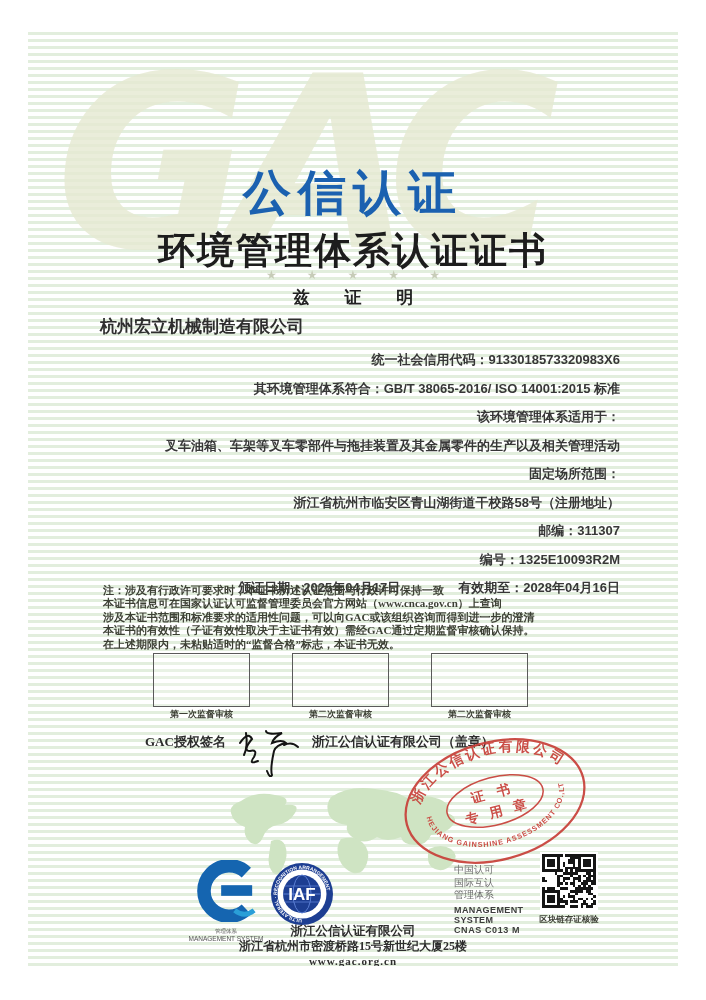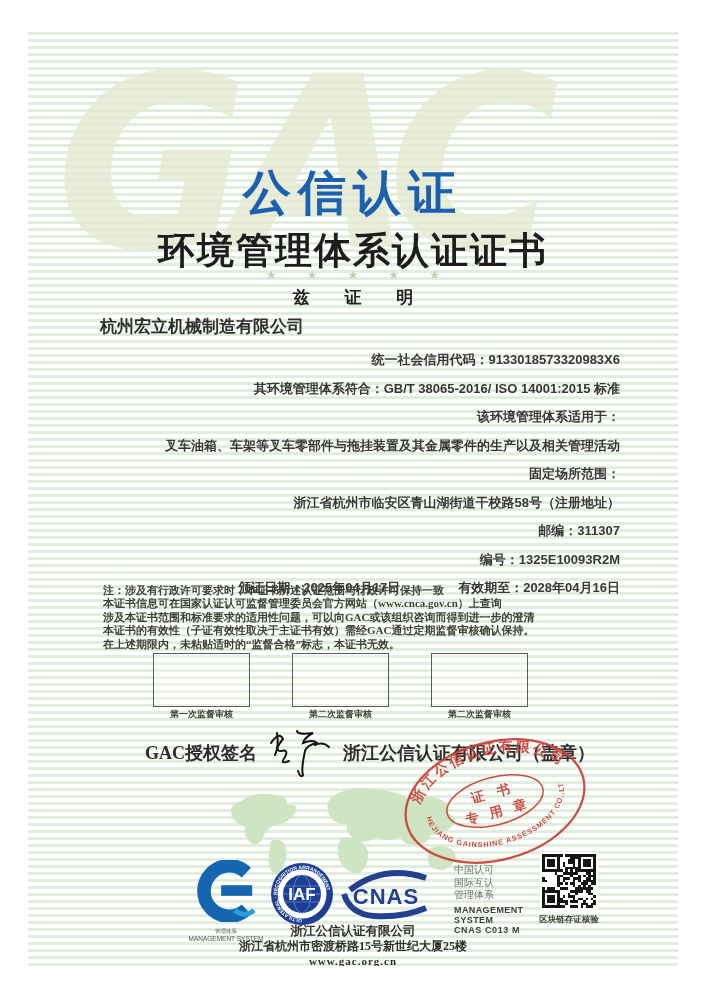"GAC授权签名" .siglabel,.sealabel { font-size: 18px -> 13px; padding-top: 16px -> 8px }
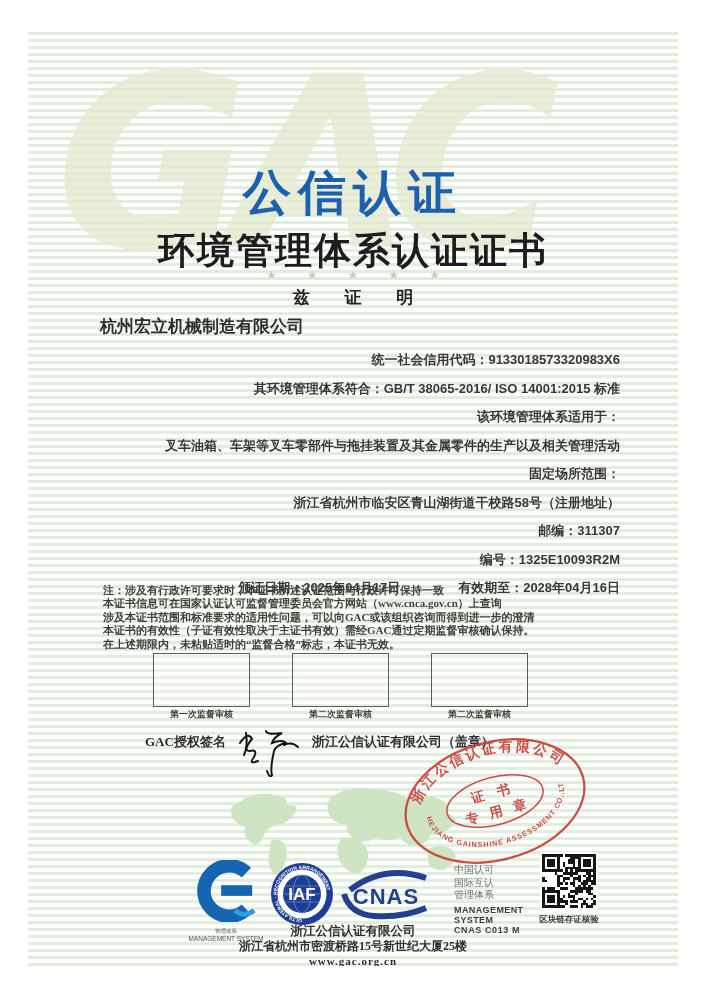"CNAS" div.cnaswrap { html: <div> <svg> <path></path> <path></path> <text>CNAS</text> </svg> </div> -> none }
